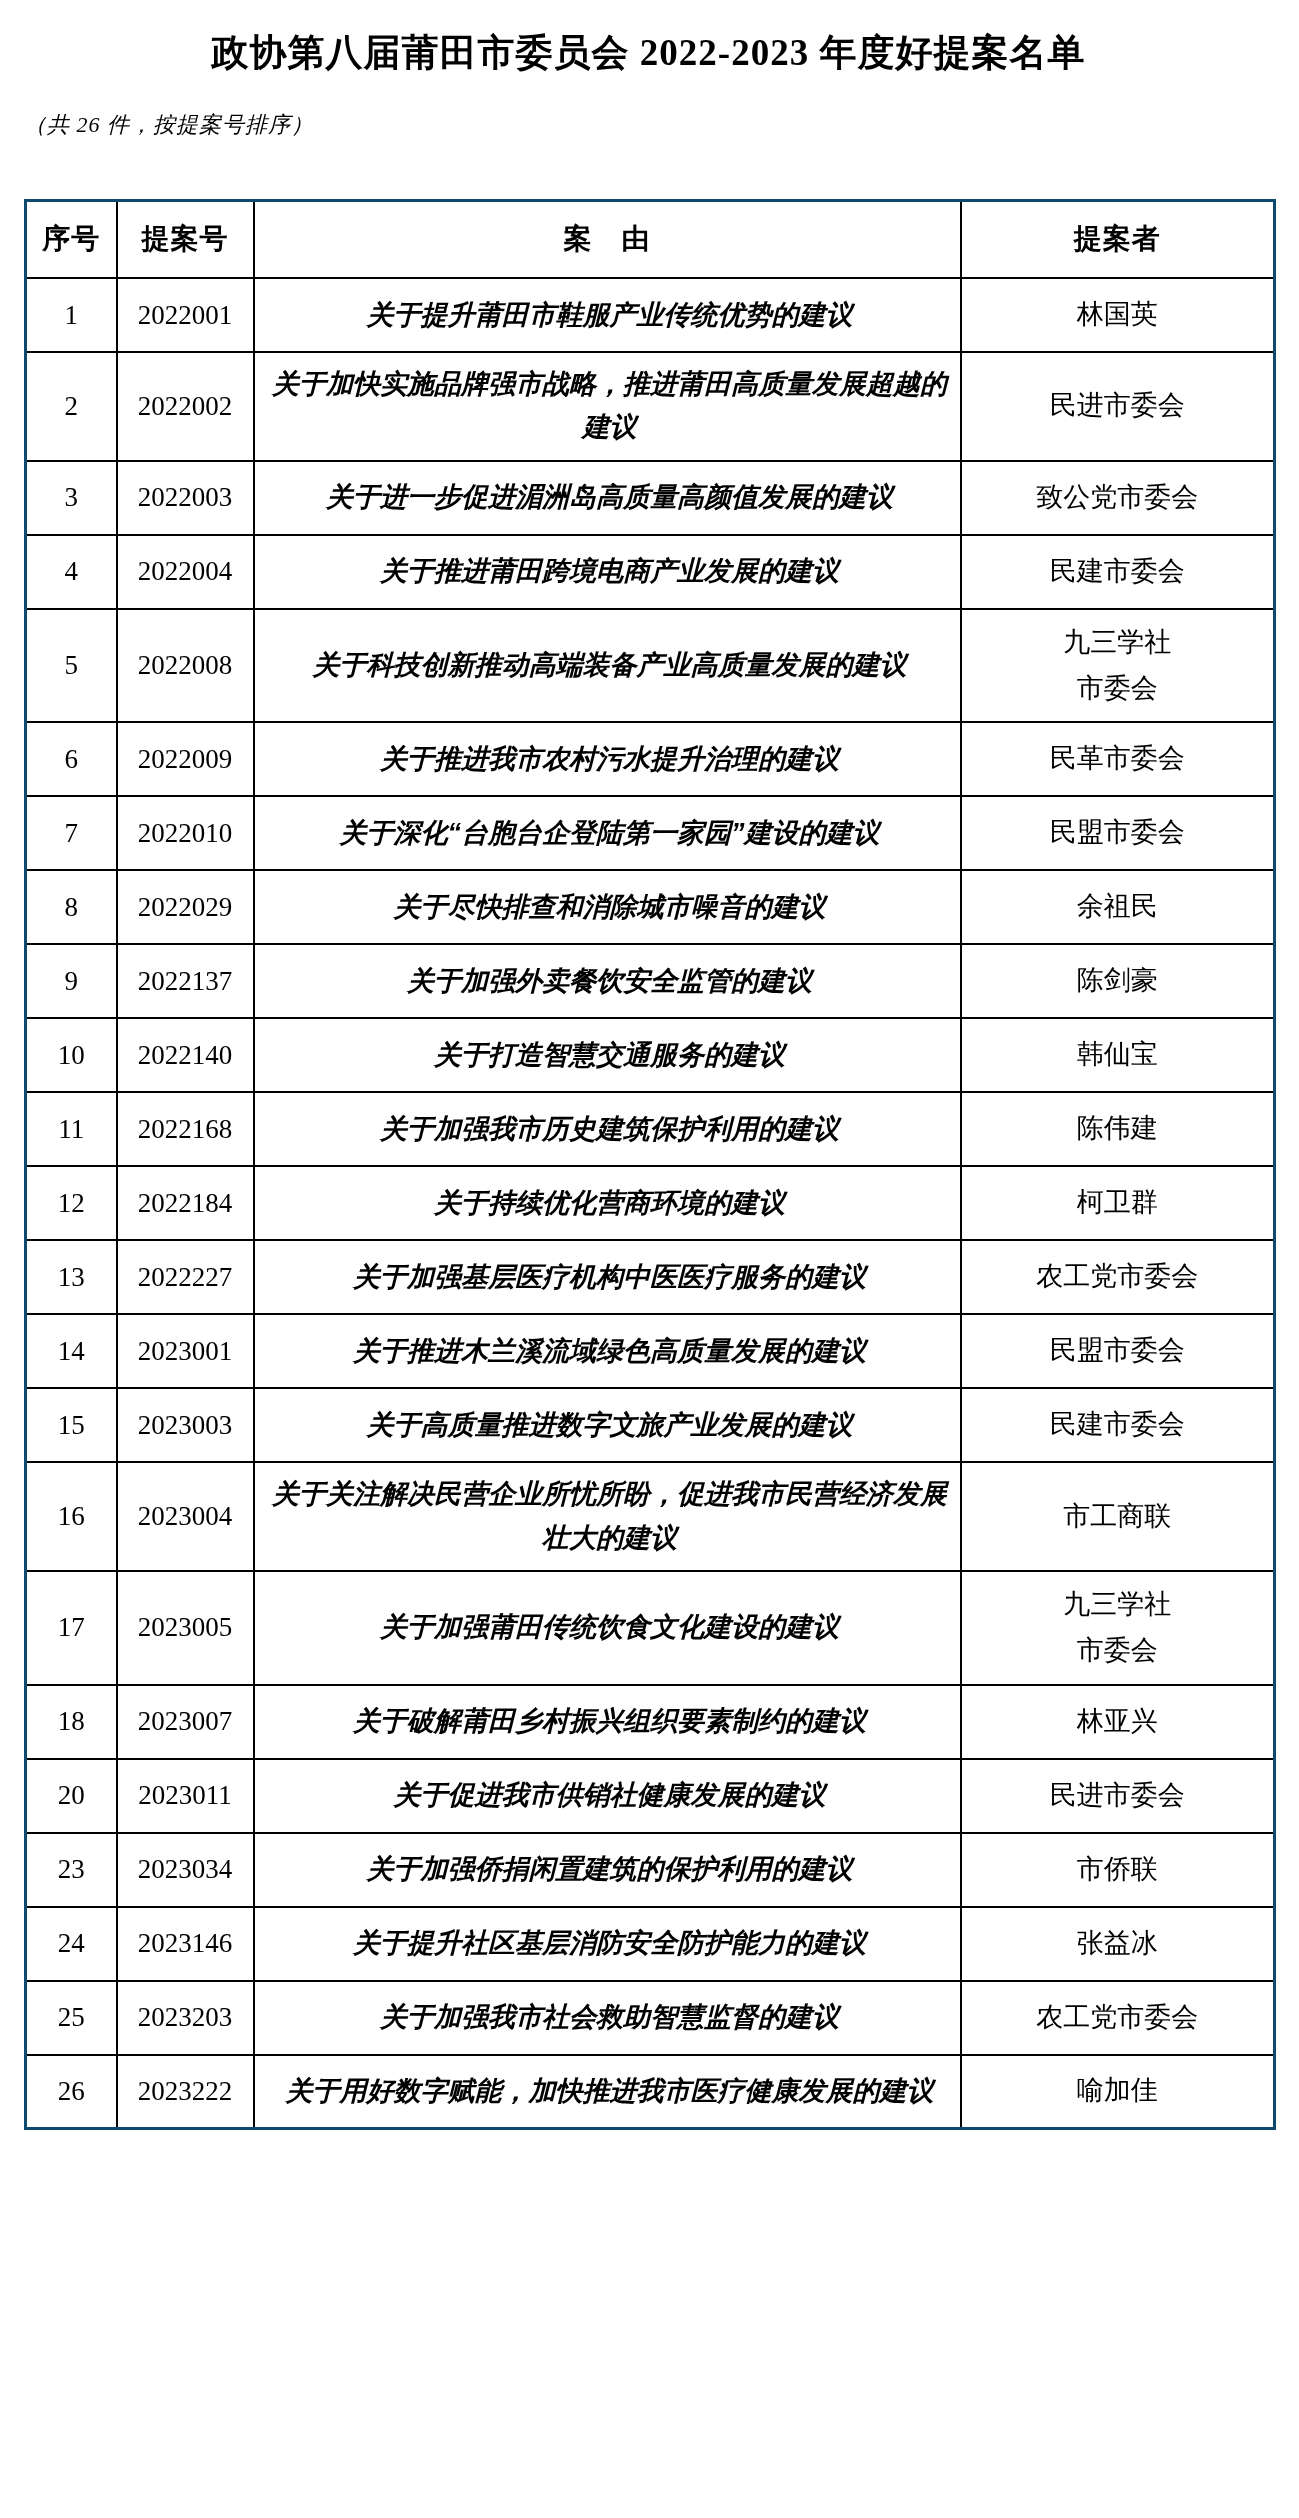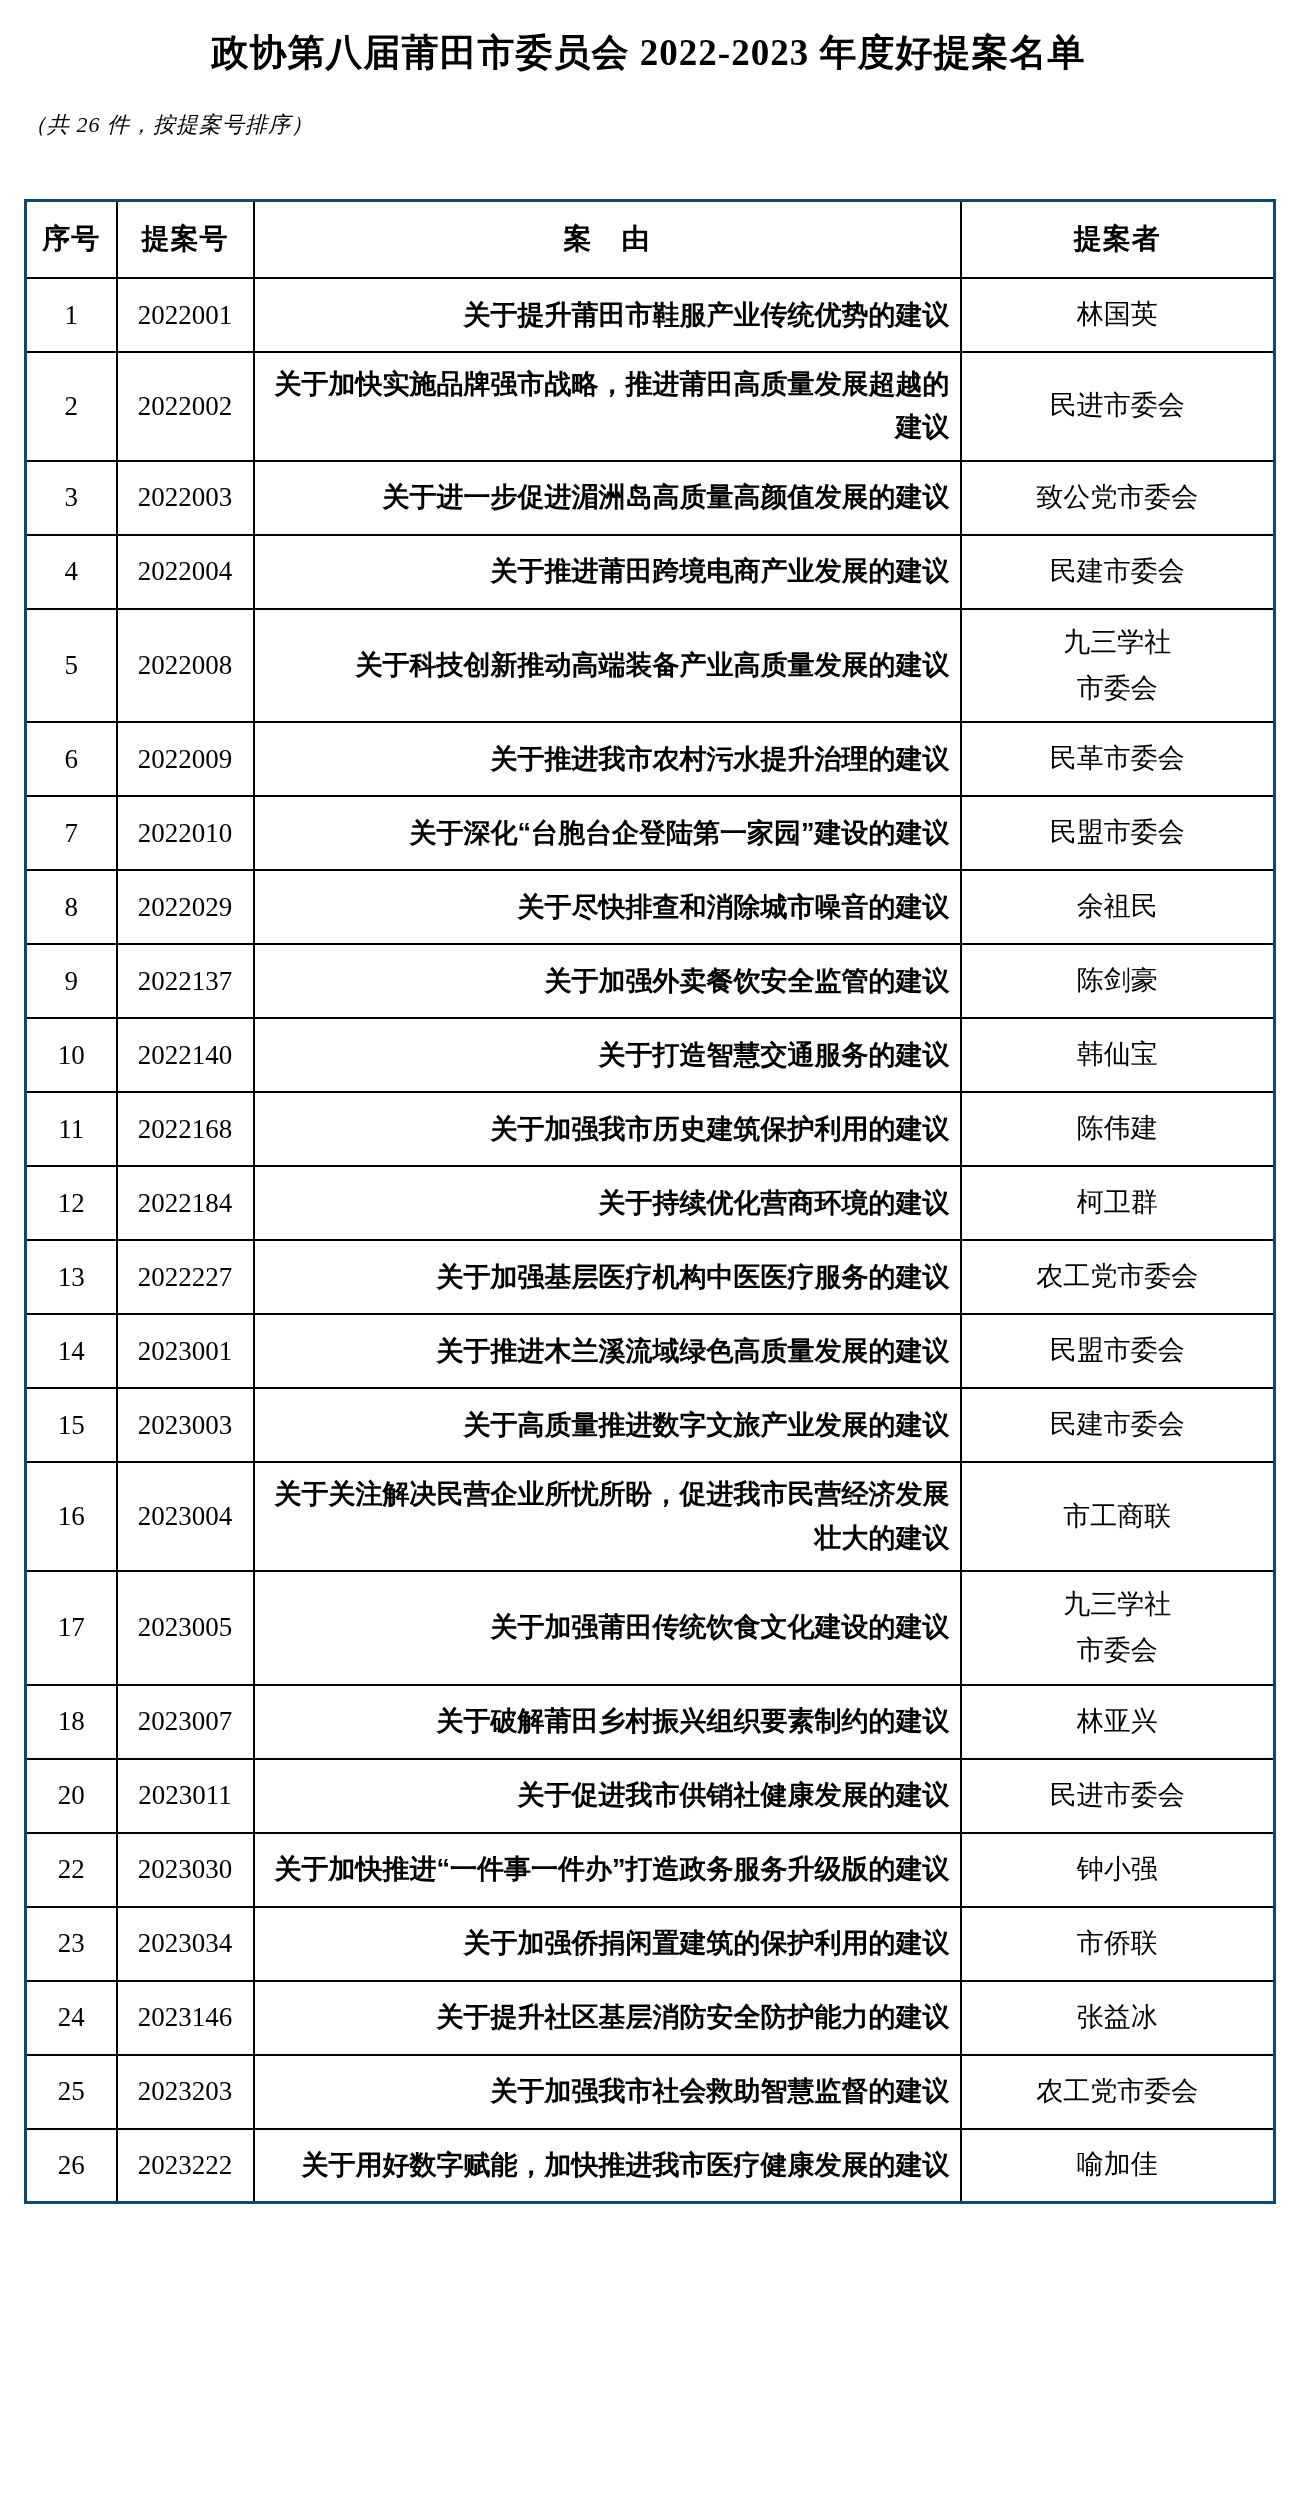"关于提升莆田市鞋服产业传统优势的建议" td.cell-subject { font-style: none -> italic; text-align: right -> center }
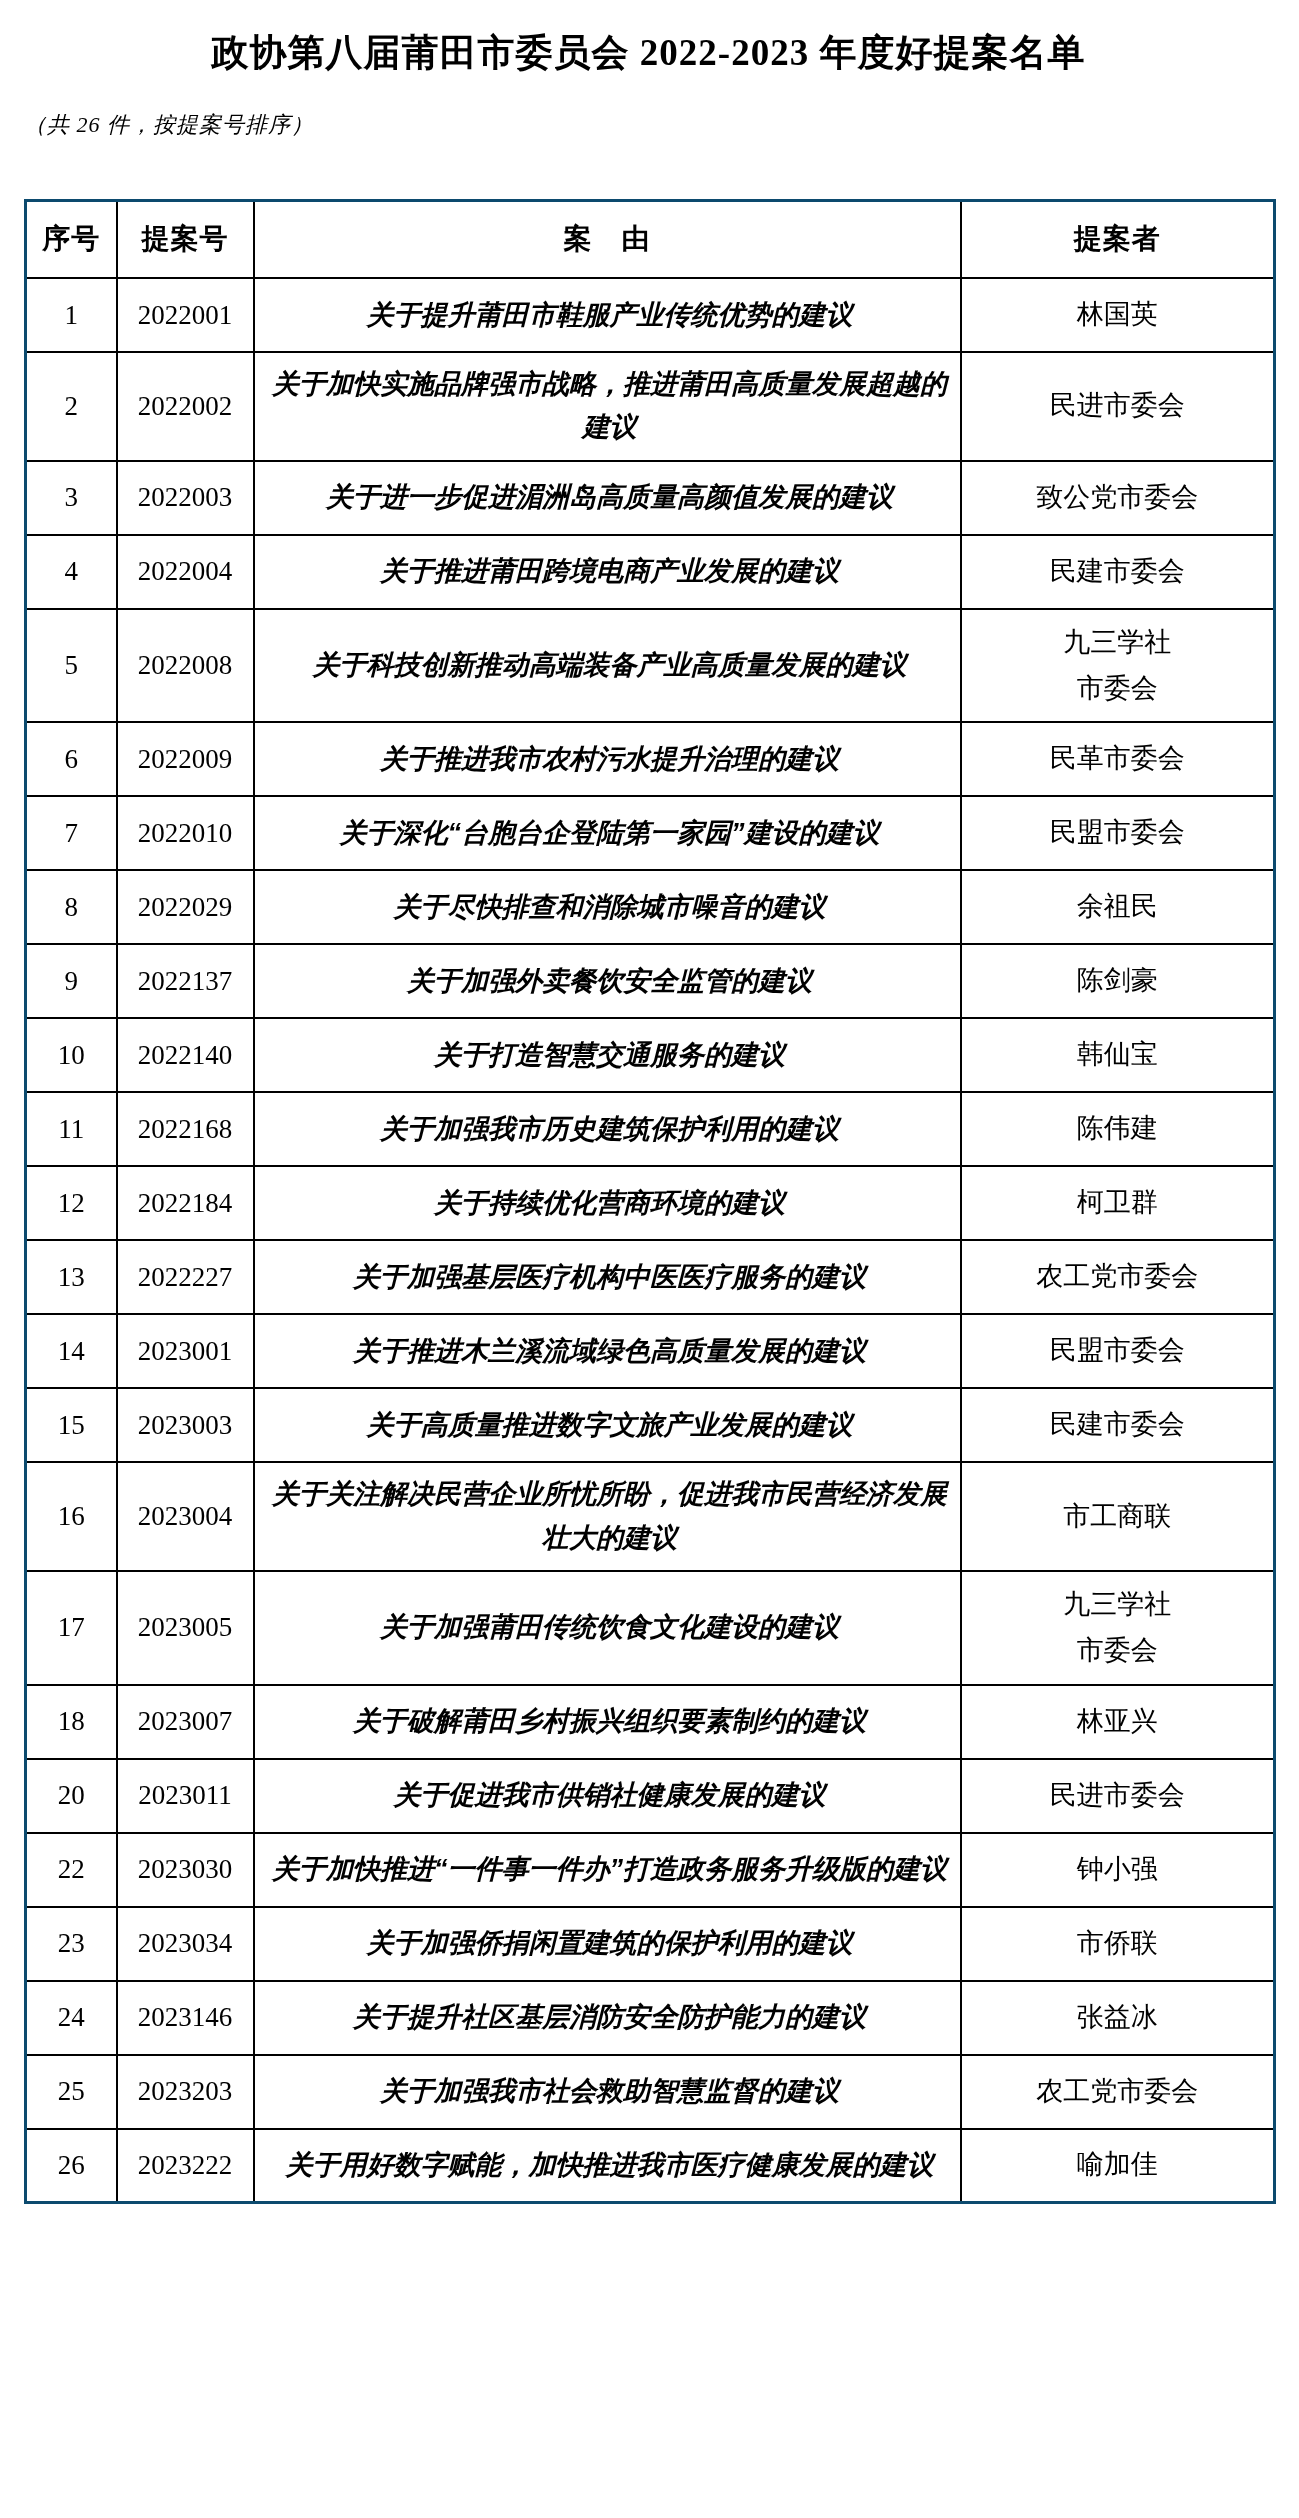"22" tr { html: <tr> <td>22</td> <td>2023030</td> <td>关于加快推进“一件事一件办”打造政务服务升级版的建议</td> <td>钟小强</td> </tr> -> none }
